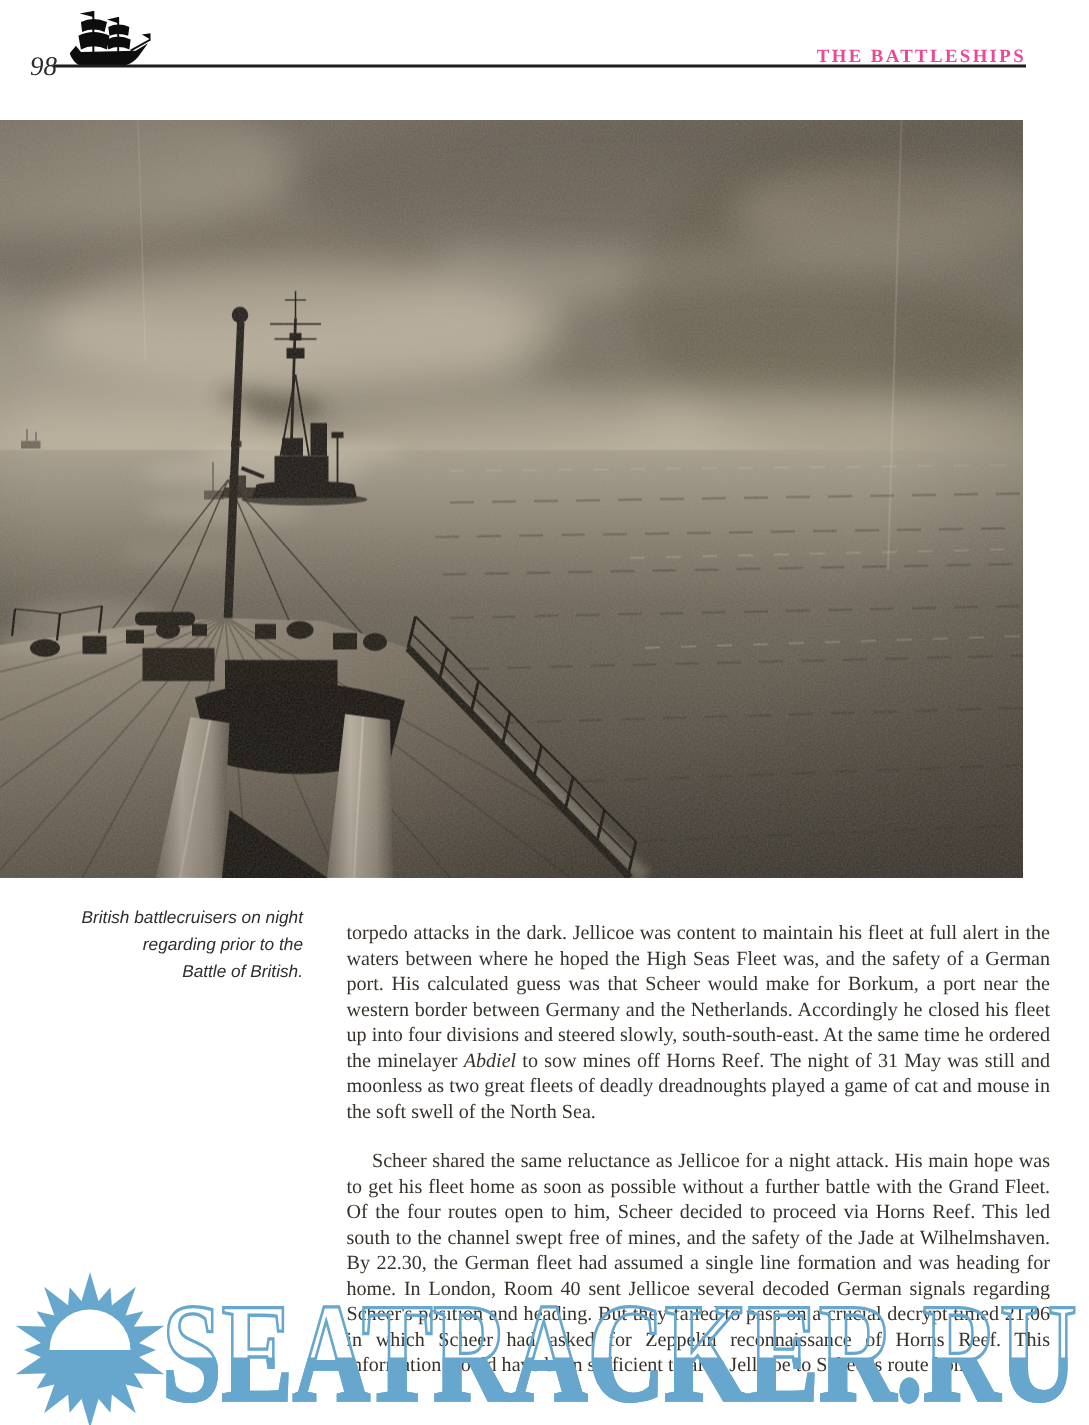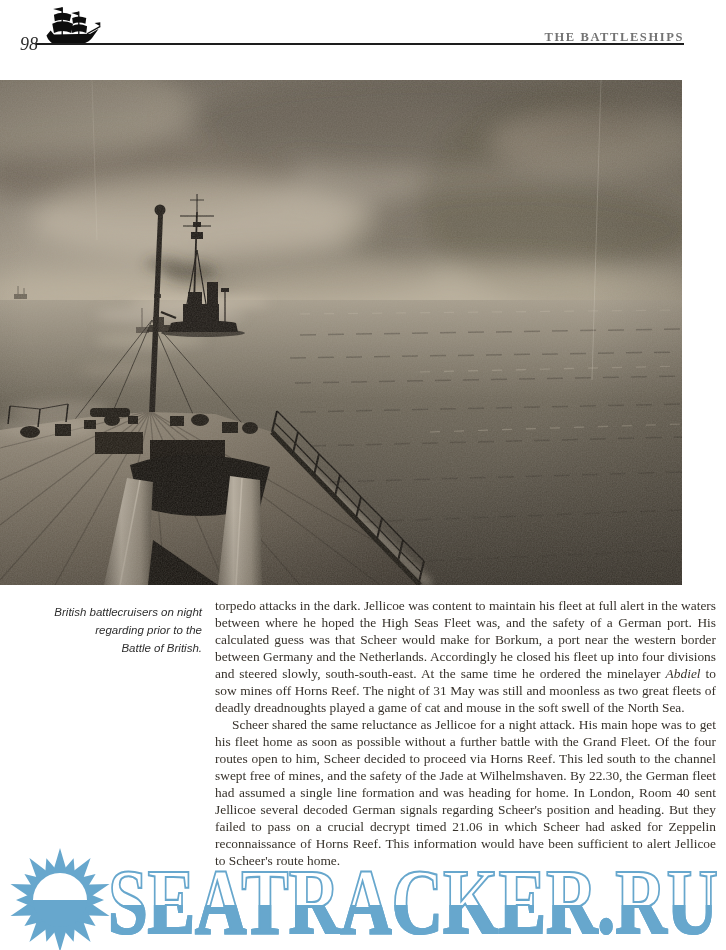"THE BATTLESHIPS" #header-title { color: #737373 -> #ec4899 }
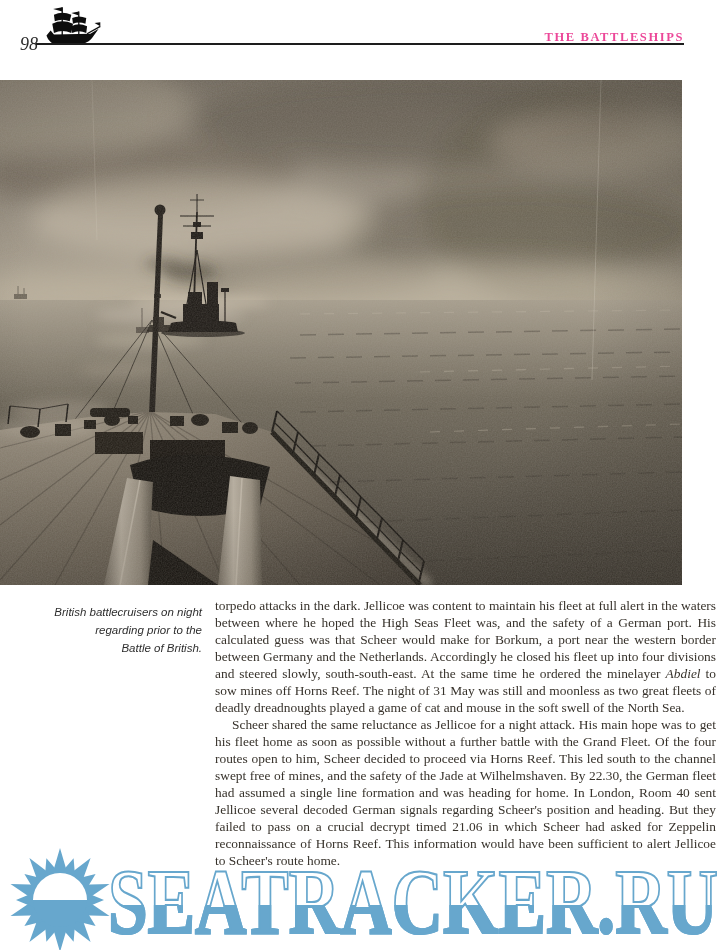"torpedo attacks in the dark." #article p { margin: 0 -> 16px }
